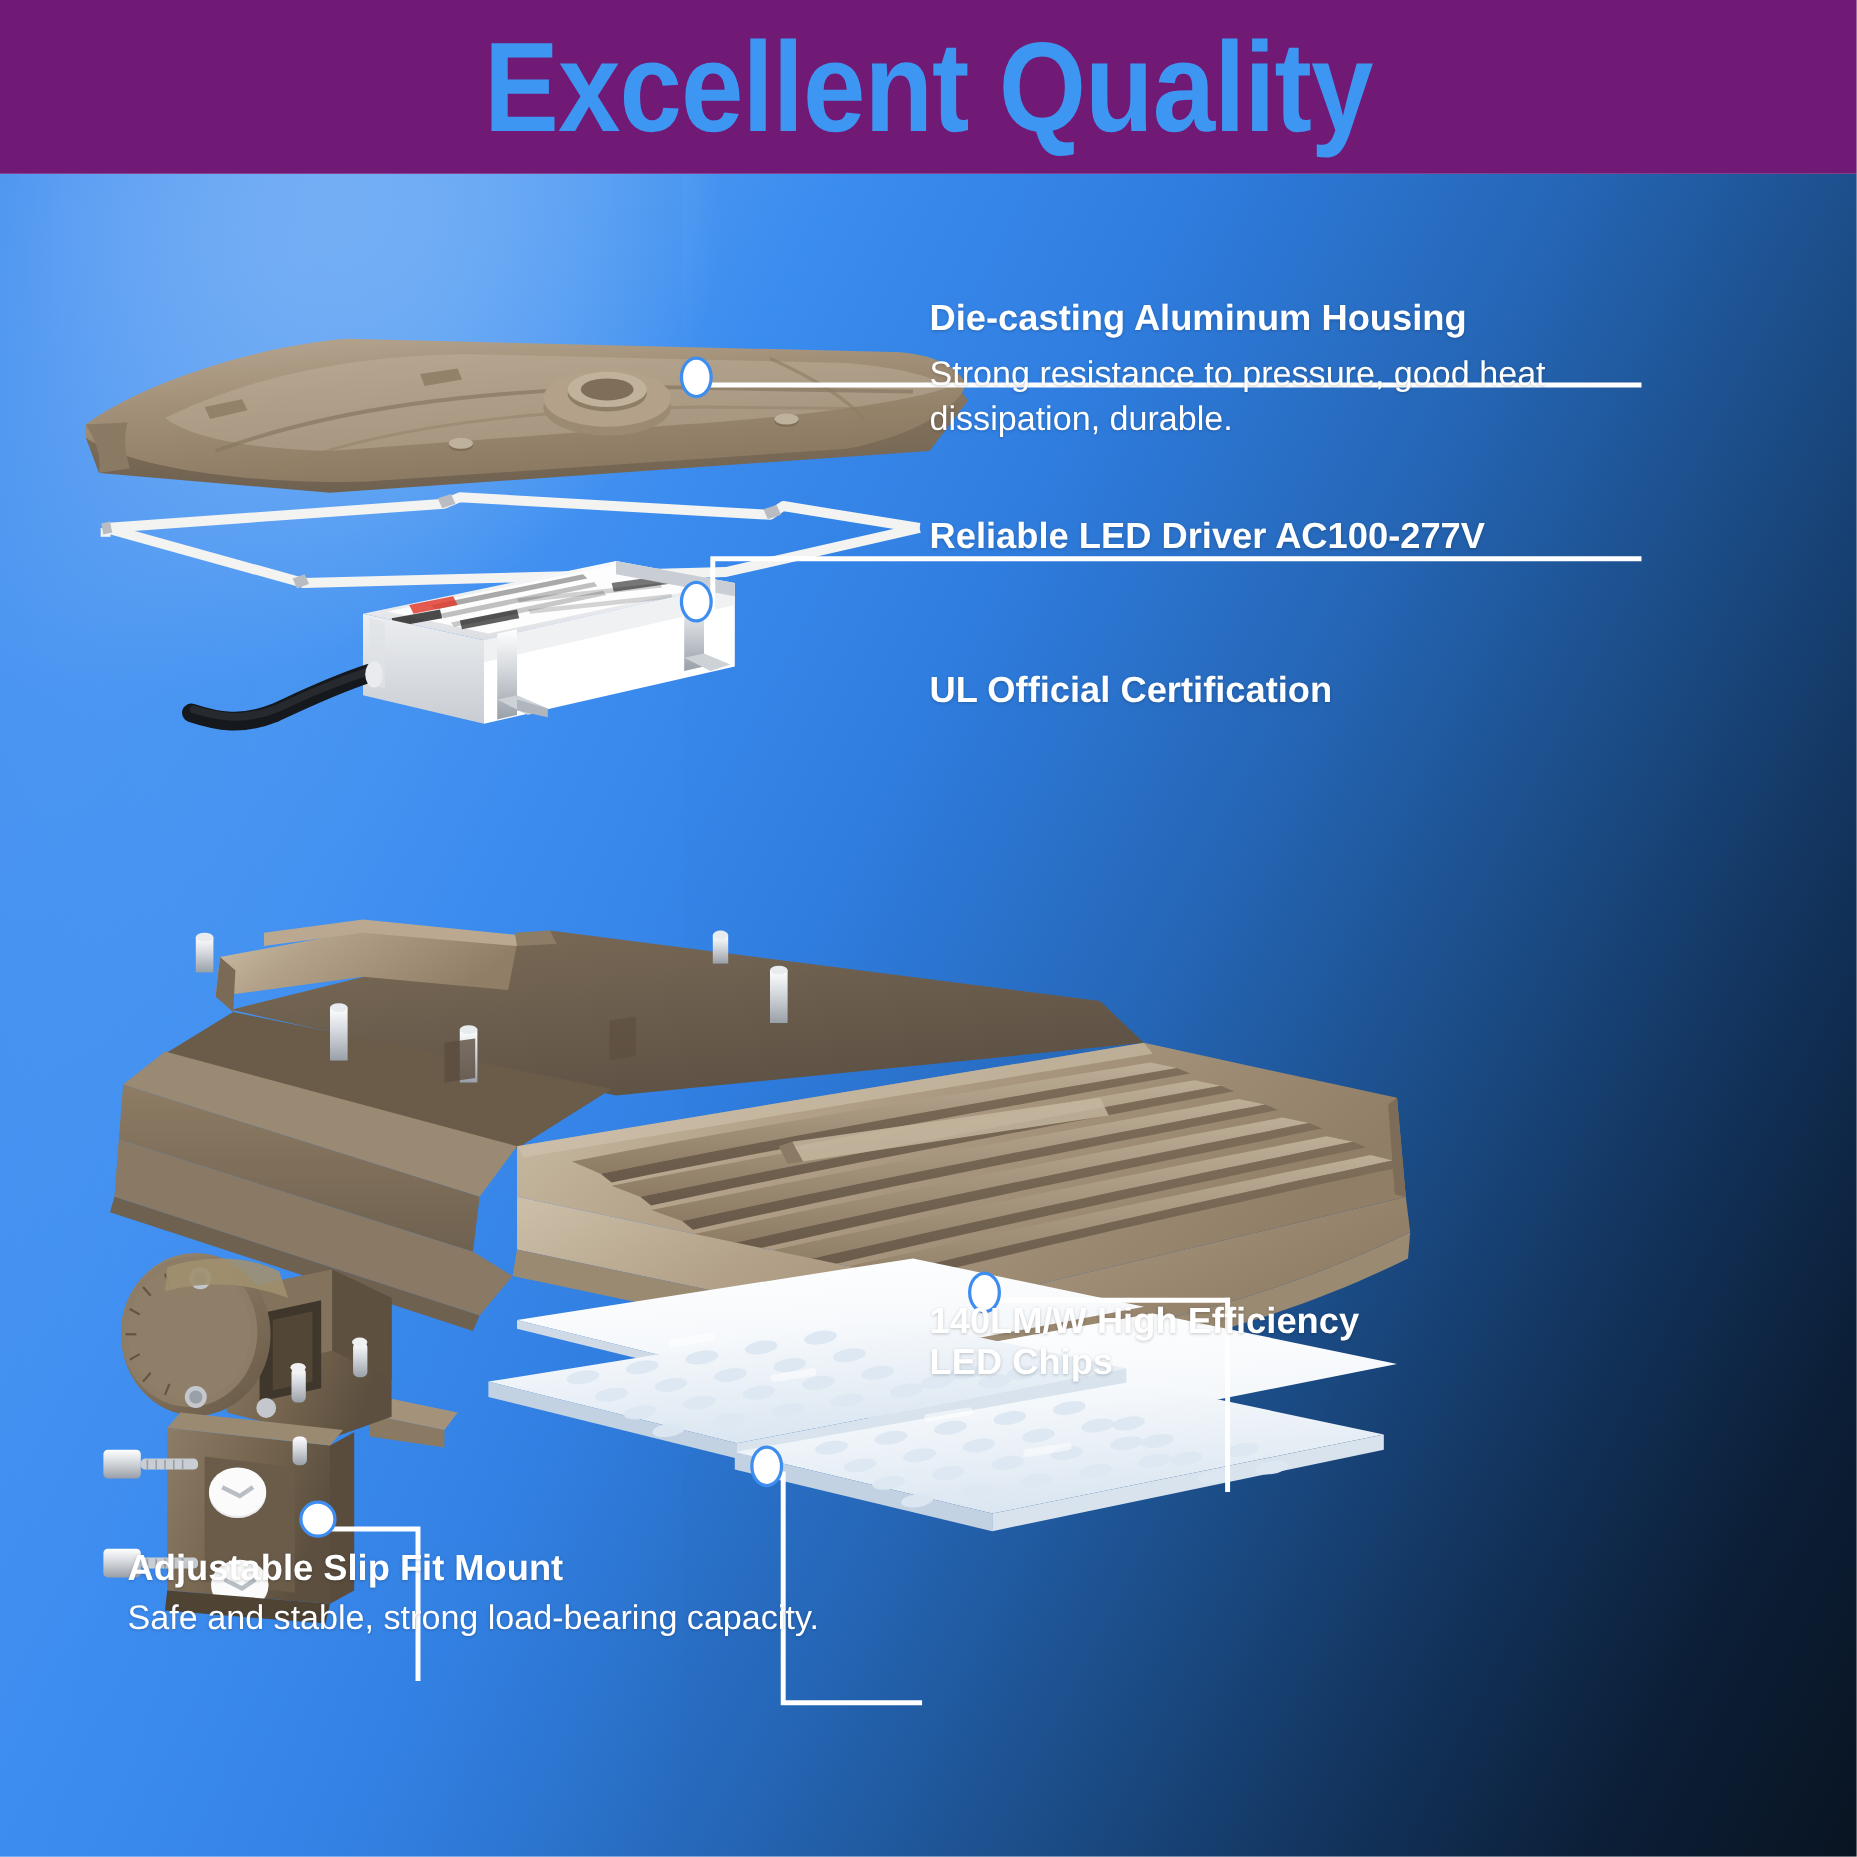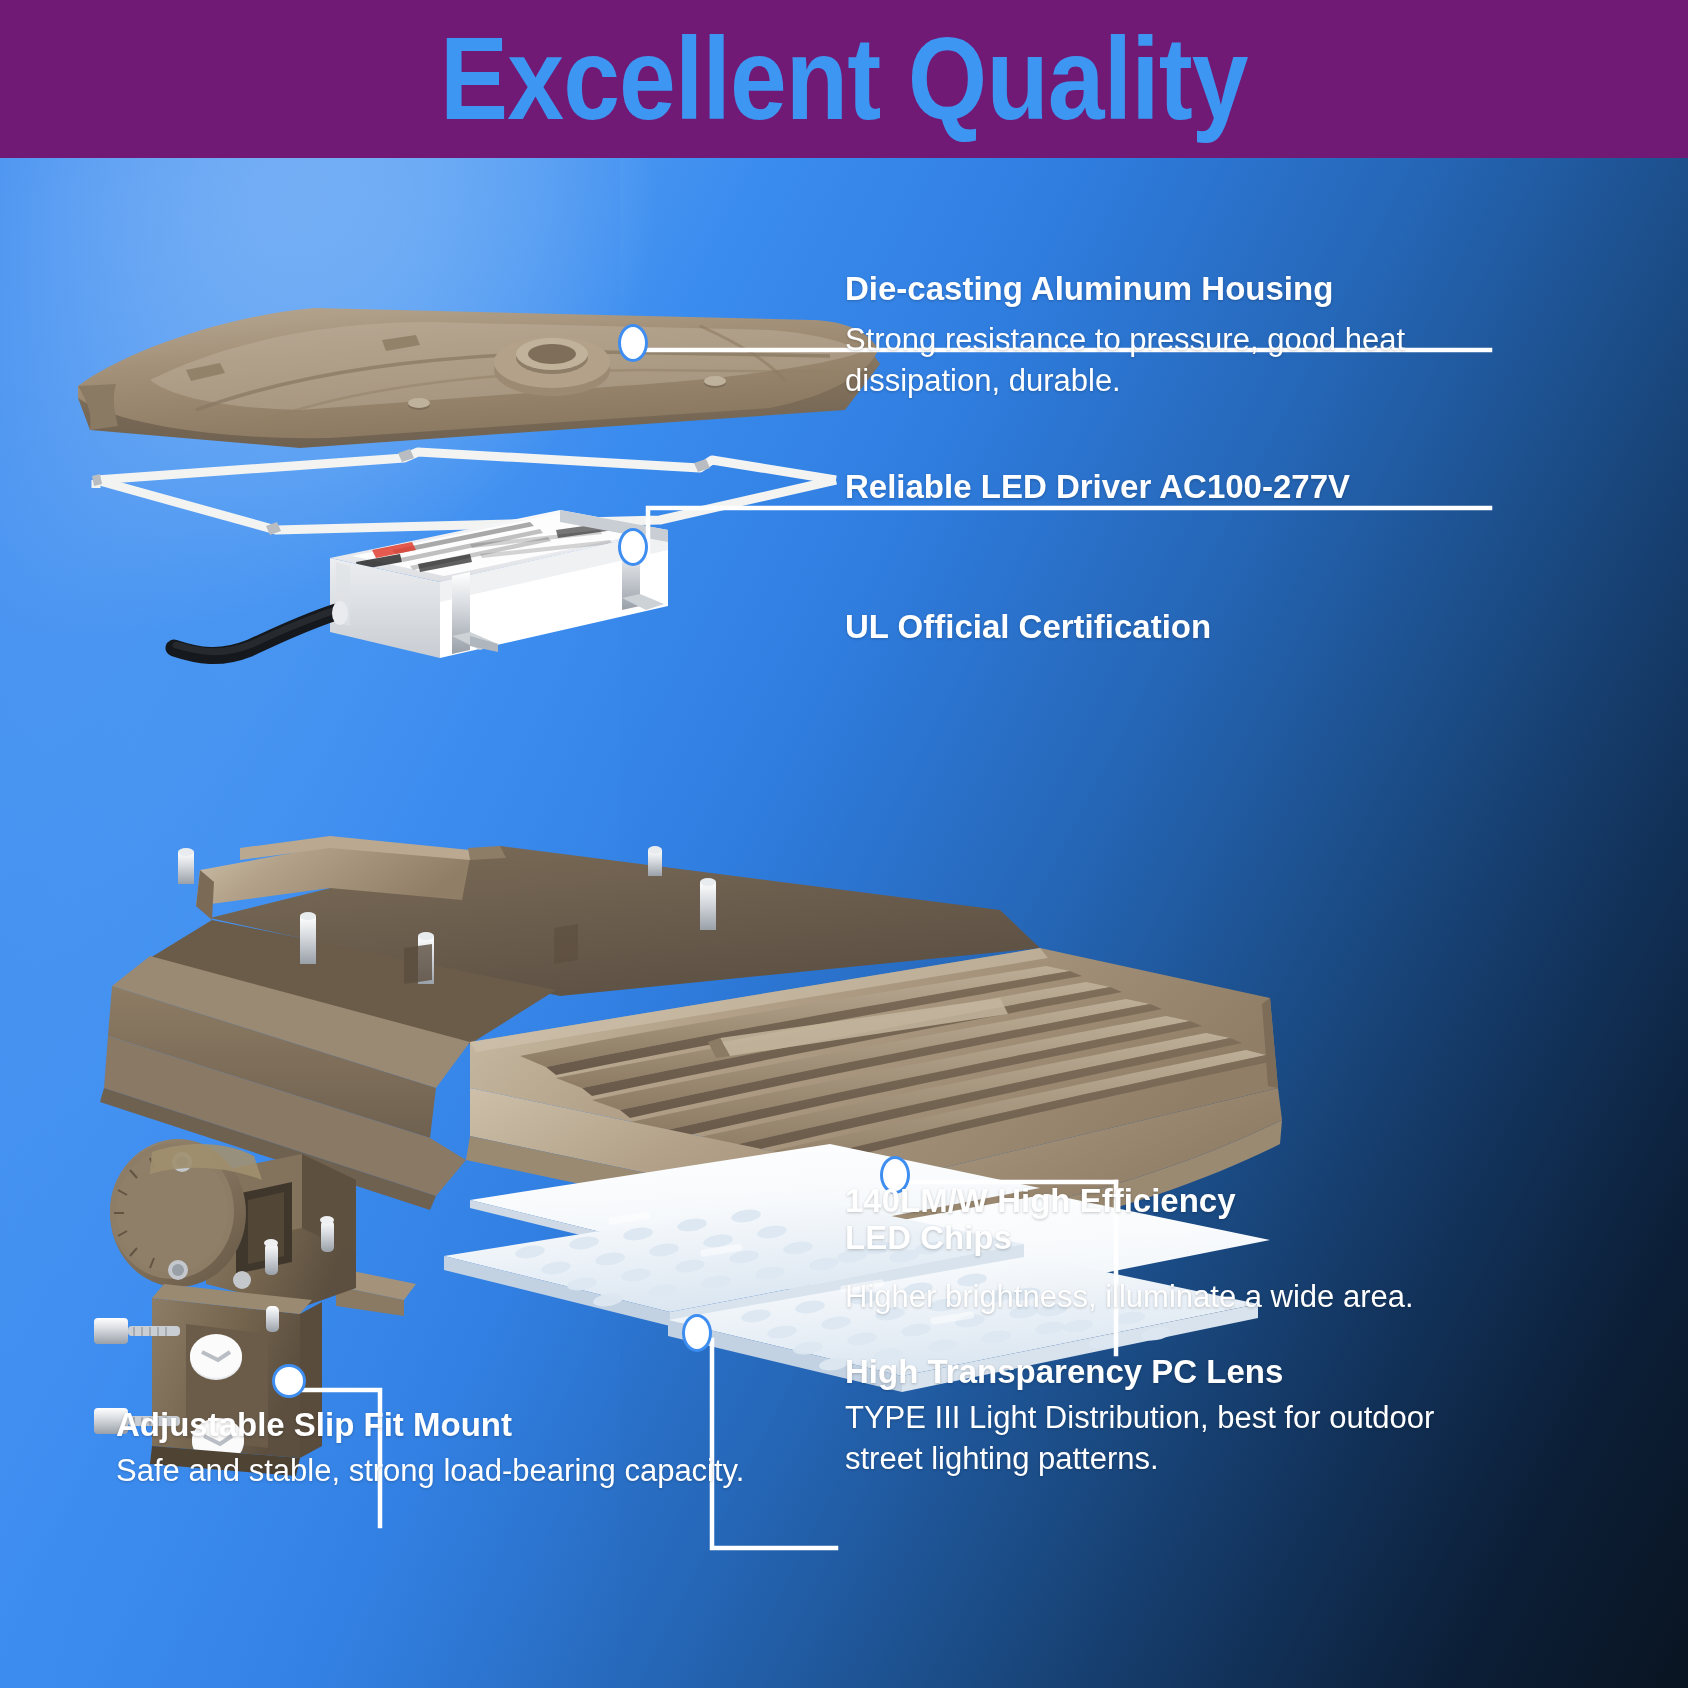"Higher brightness, illuminate a wide" div.t-sub { html: <div>Higher brightness, illuminate a wide area.</div> -> none }
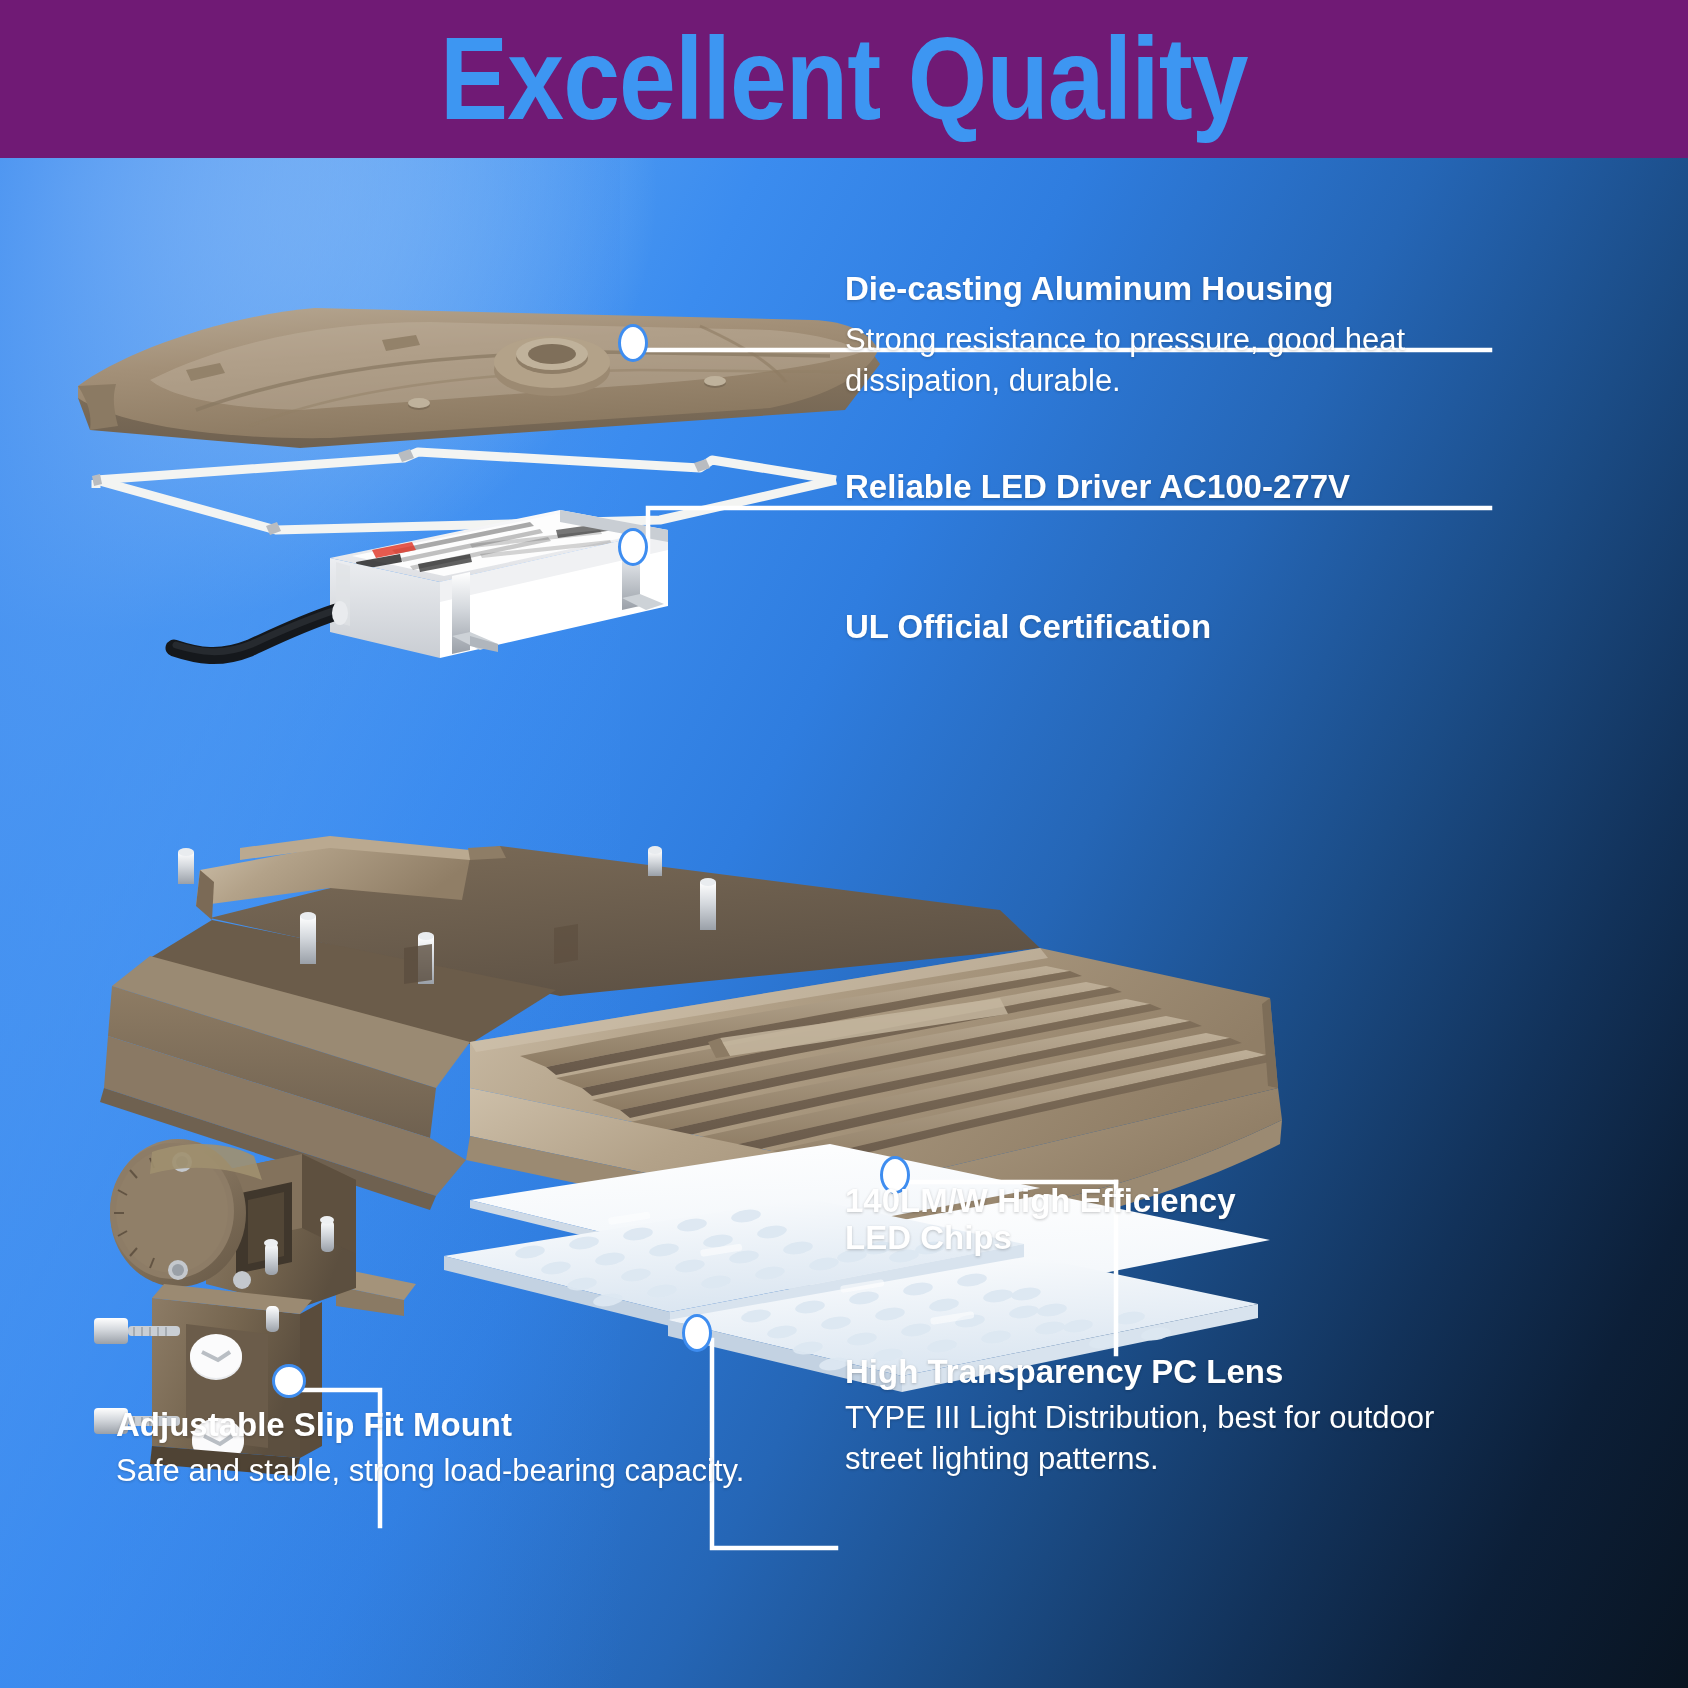"High Transparency PC Lens" div.tblock { html: <div> <div>High Transparency PC Lens</div> <div>TYPE III Light Distribution, best for outdoor street lighting patterns.</div> </div> -> none }
